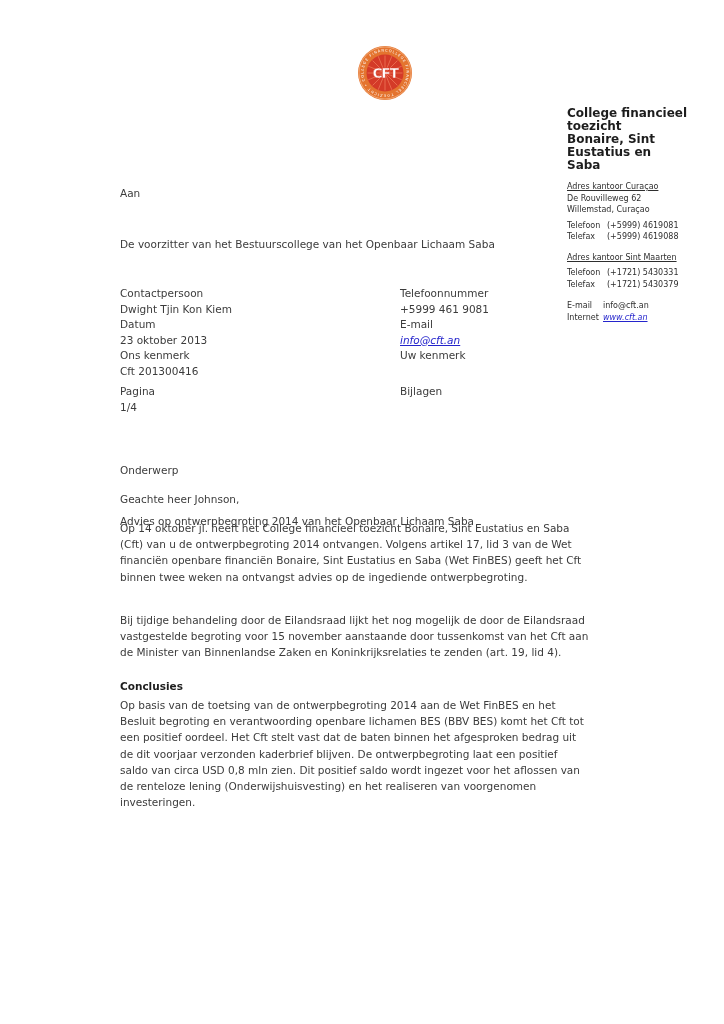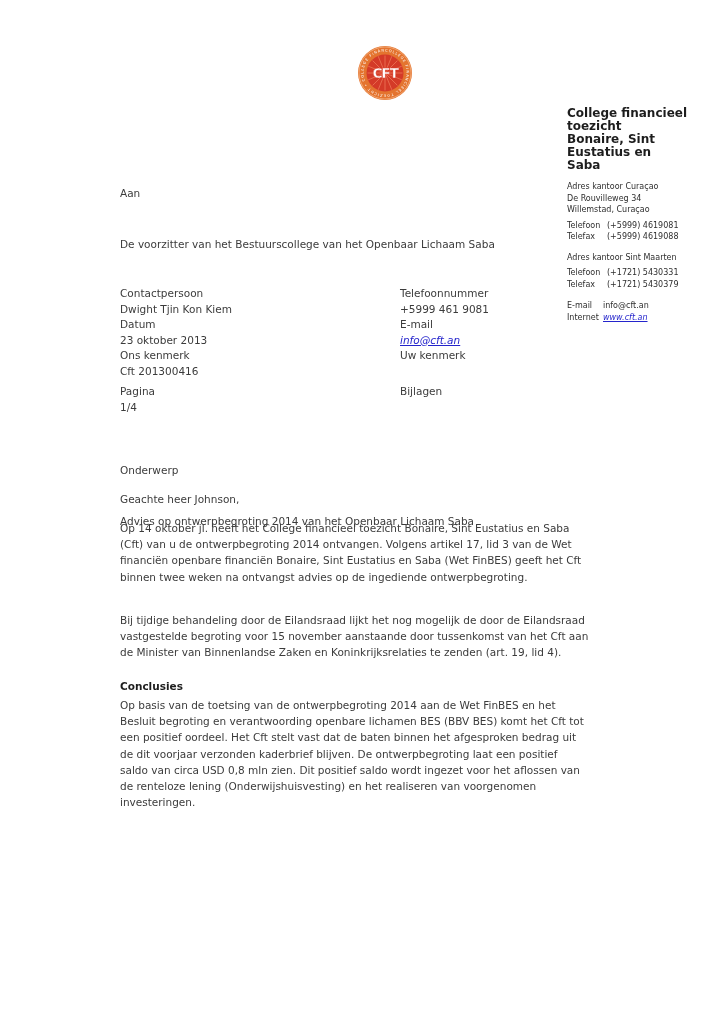"Adres kantoor Curaçao" .office-heading { text-decoration: none -> underline }
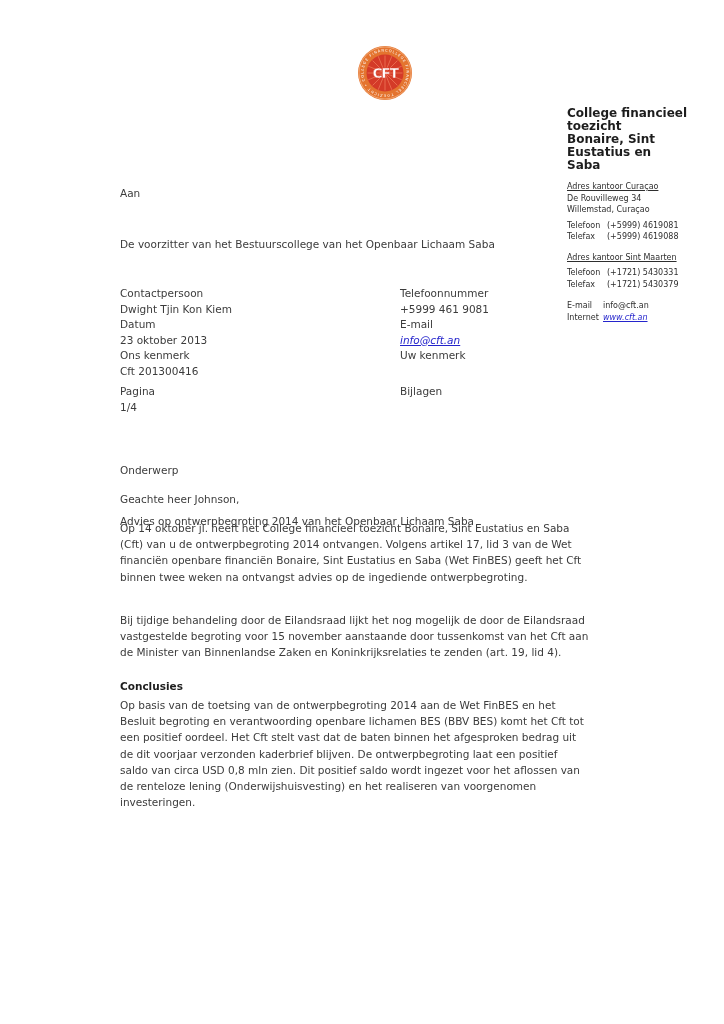"De Rouvilleweg 34" div.addr-lines { text: 34 -> 62 }
